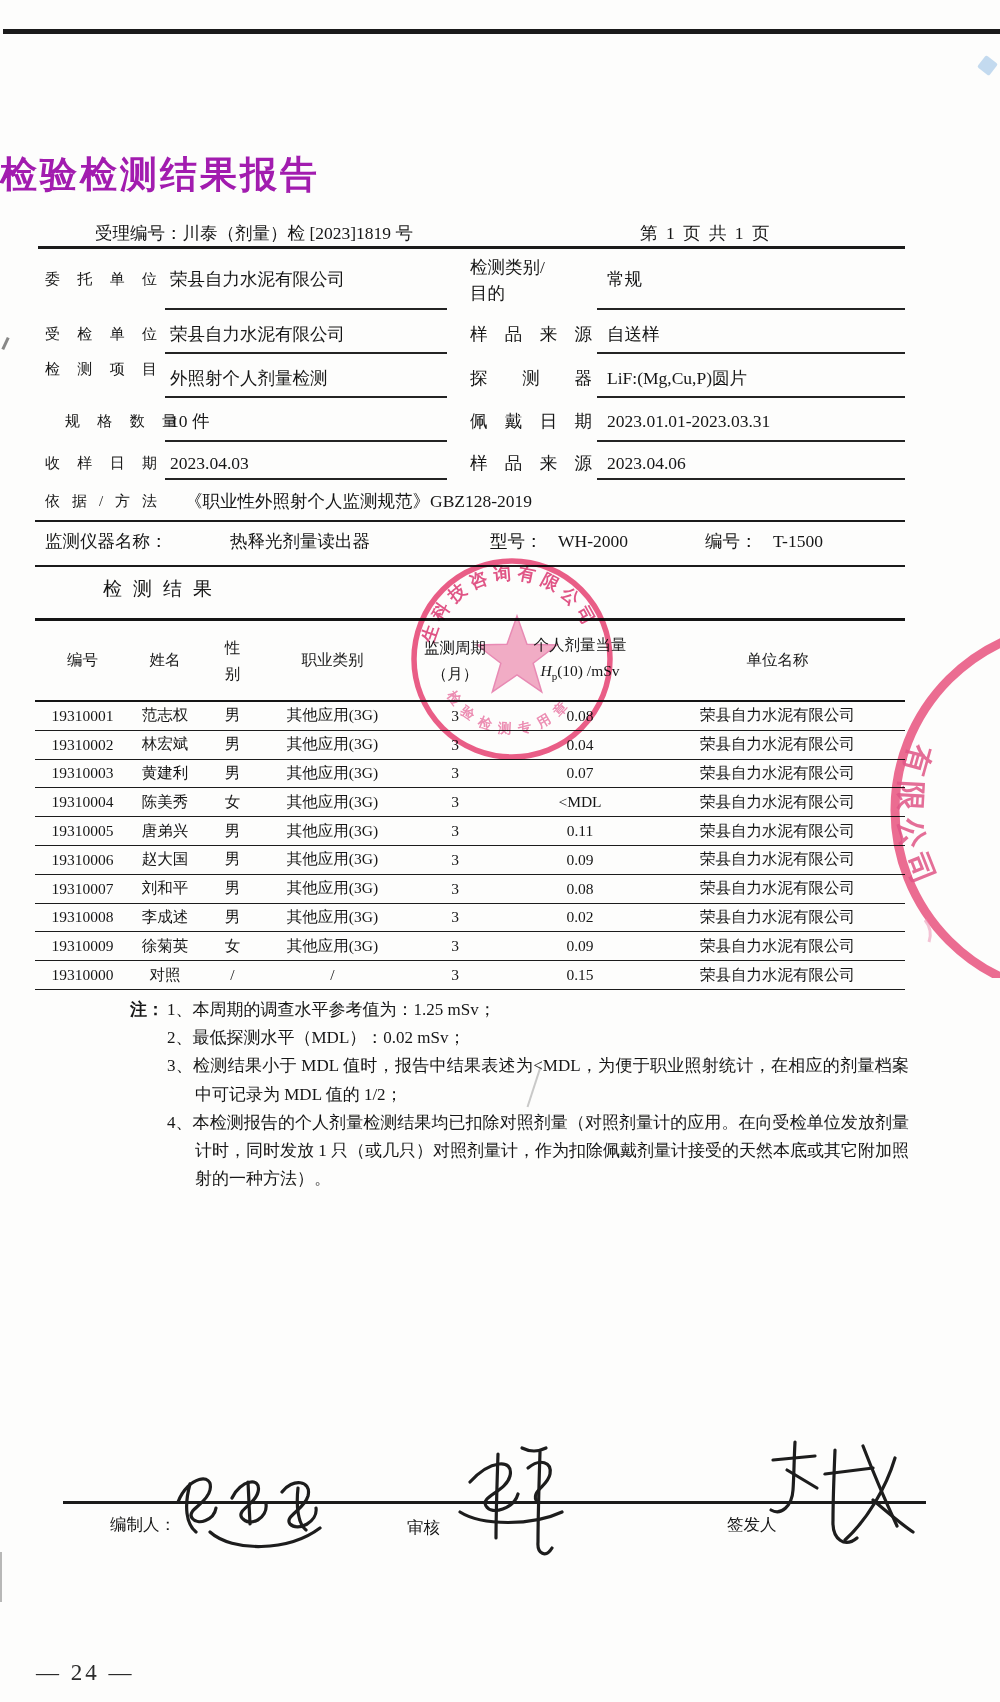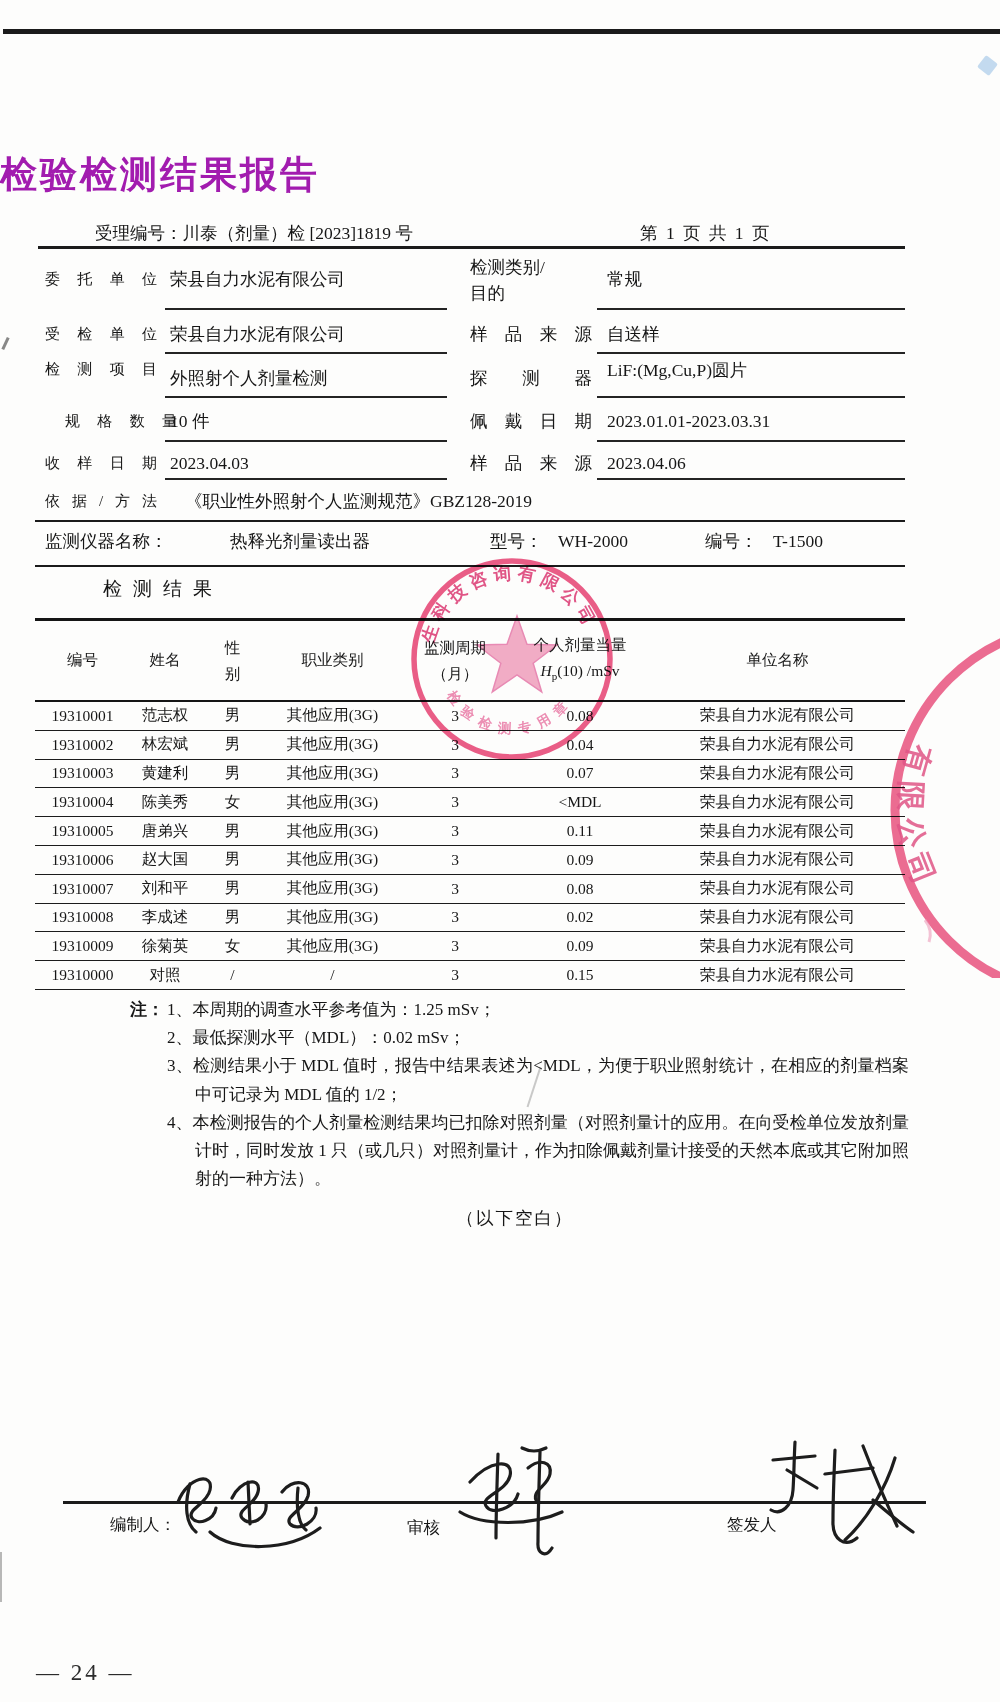"LiF:(Mg,Cu,P)圆片" div.txt { top: 359px -> 367px }
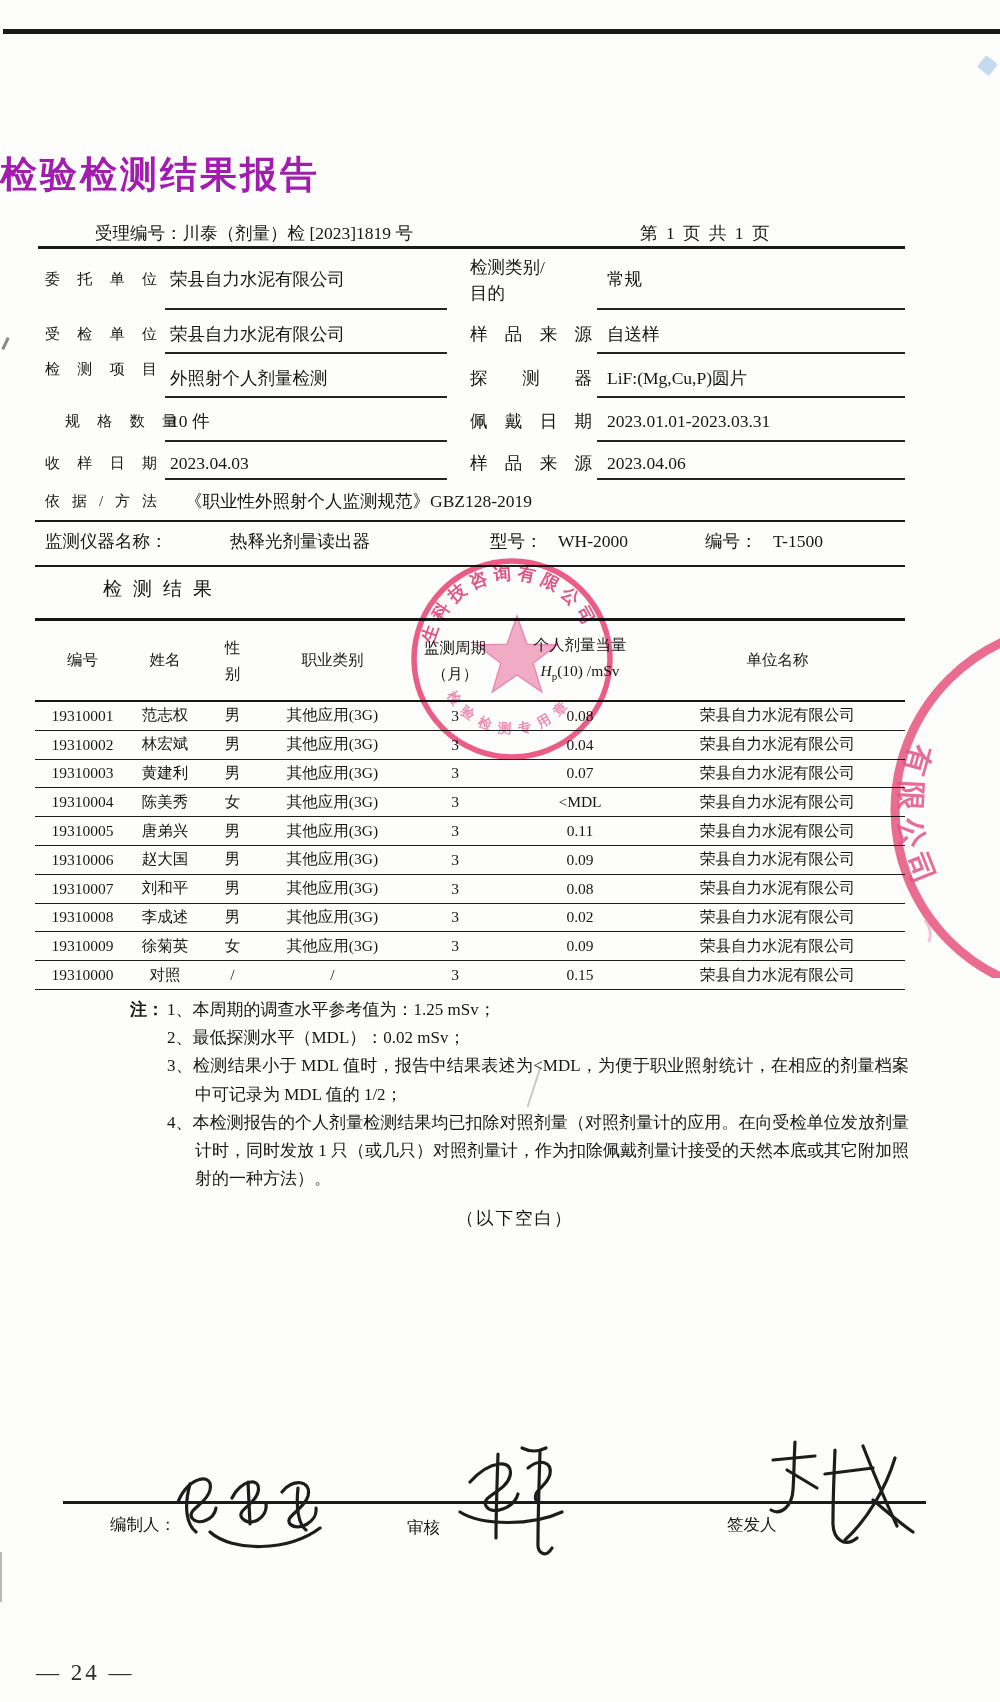"（以下空白）" div.blank { html: <div>（以下空白）</div> -> none }
